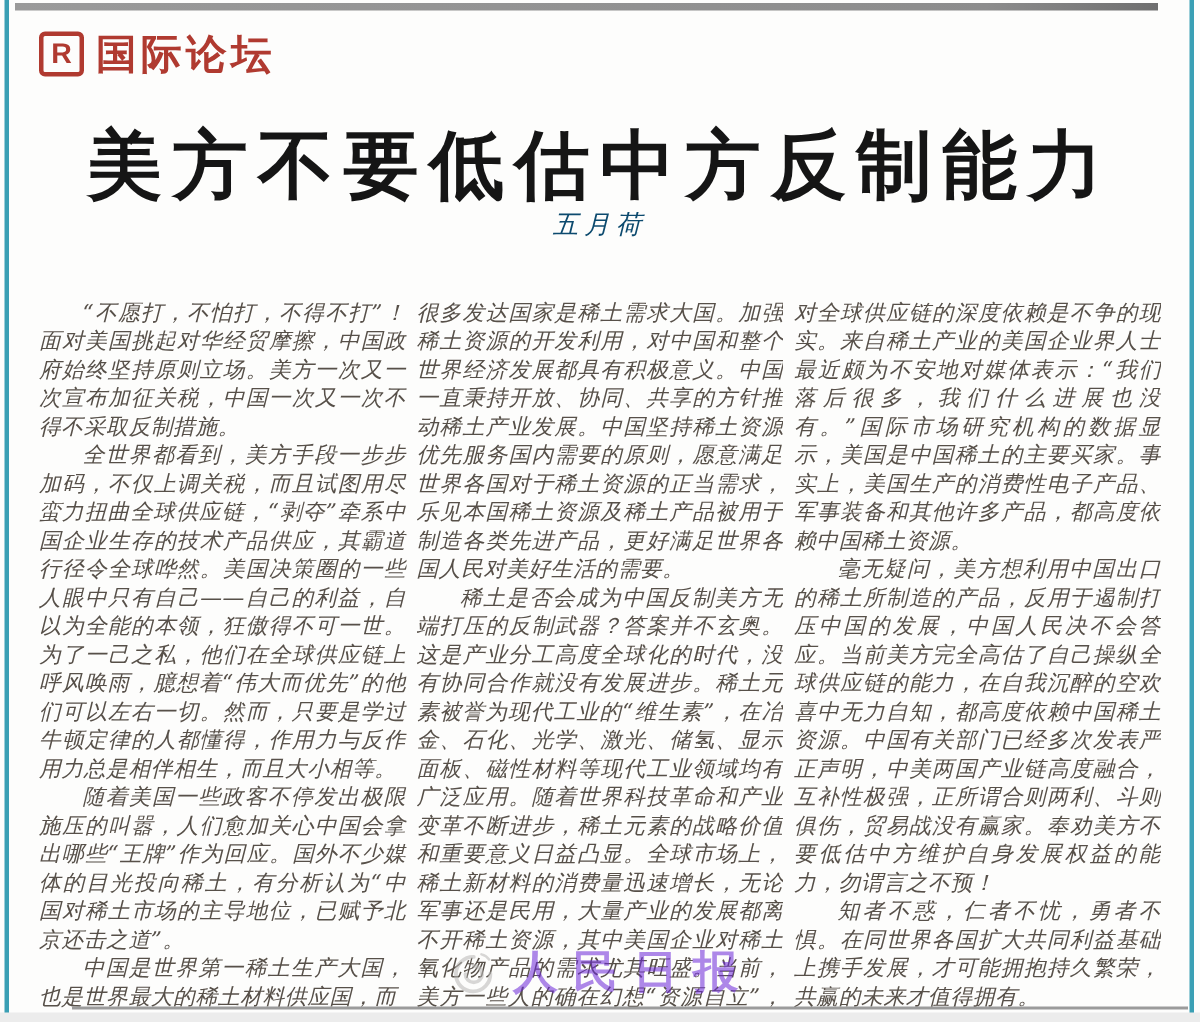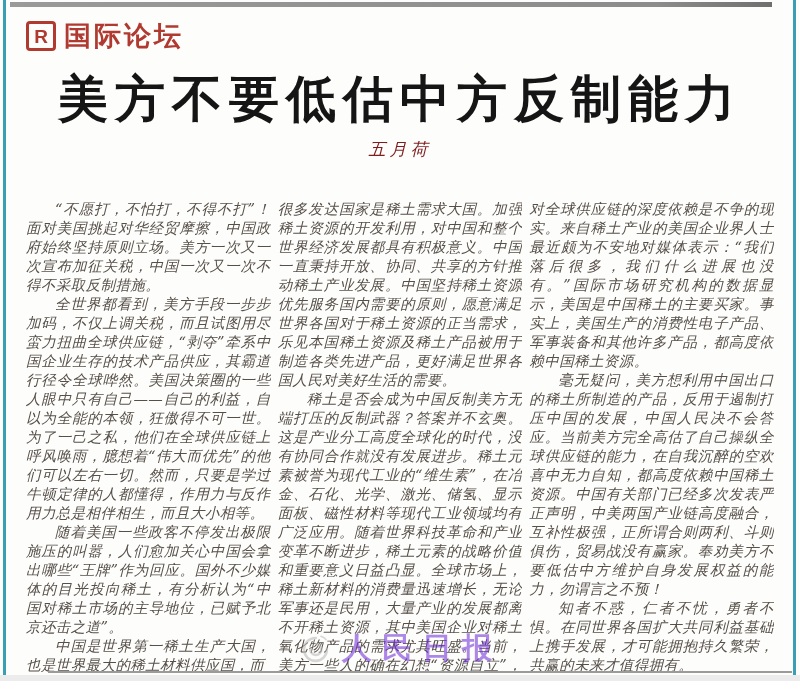"美方不要低估中方反制能力" h1.headline { margin: 4px -> 15px }
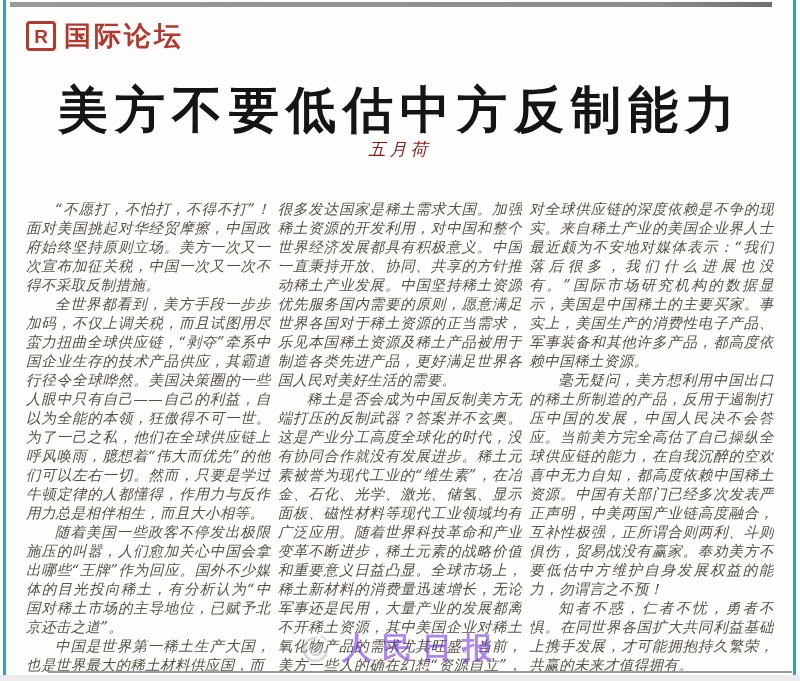"五月荷" .byline { color: #7f1d1d -> #0c4a6e }
